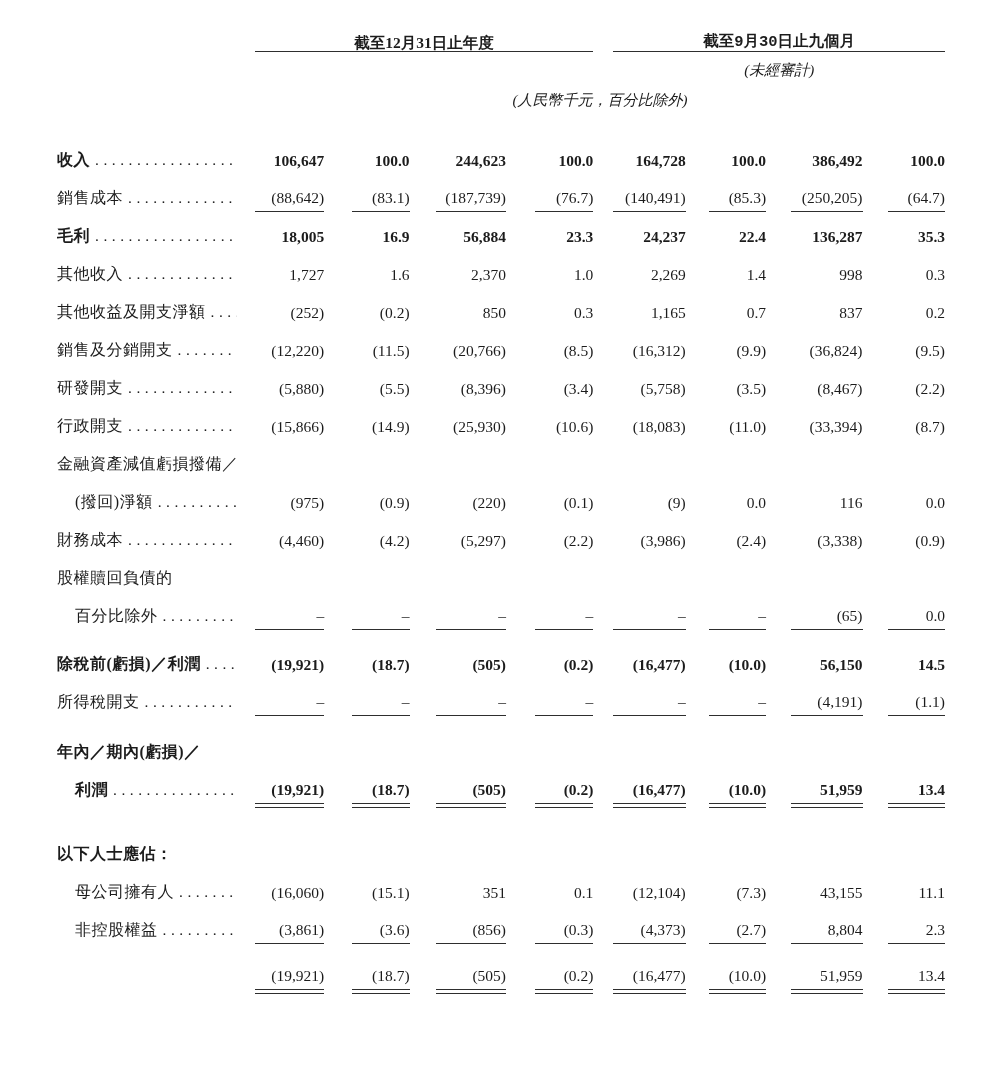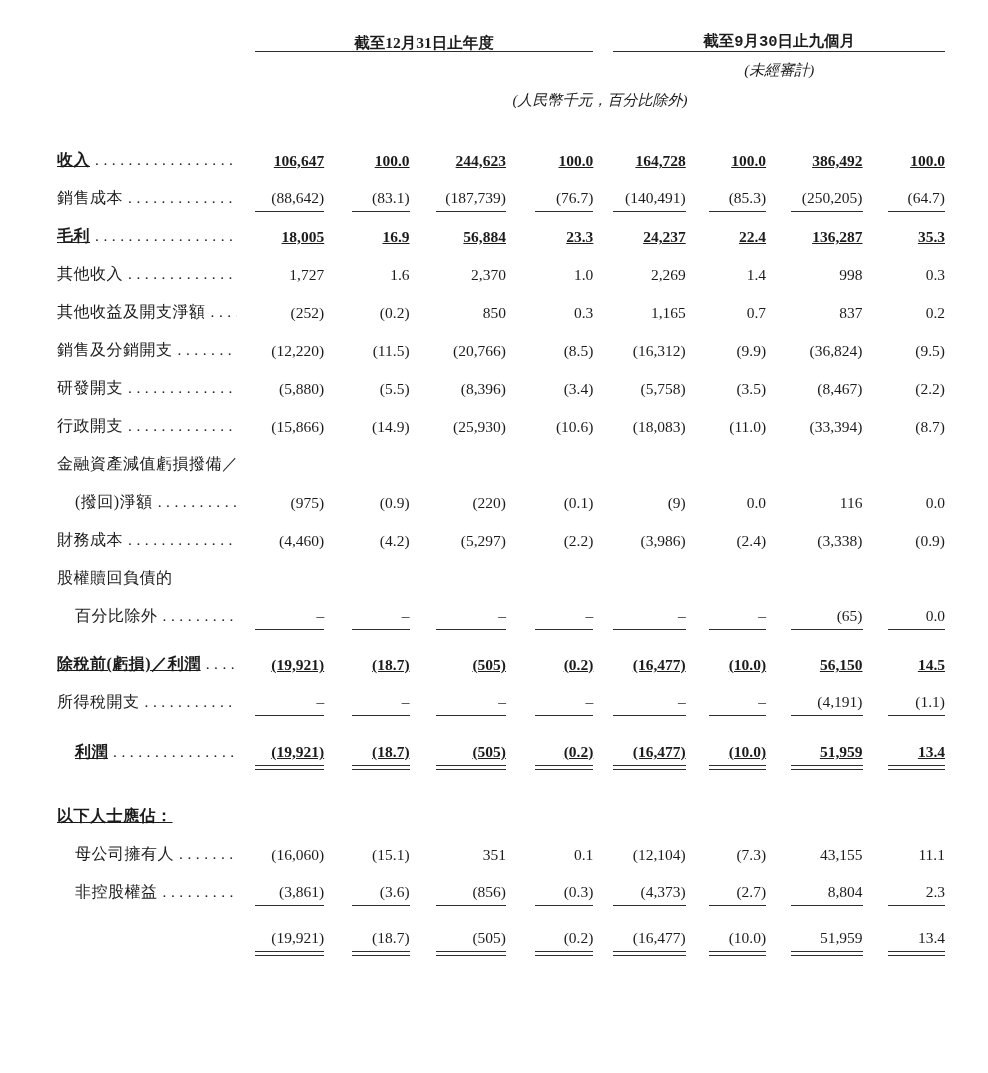"收入" tr.bold .cv, tr.bold .lt { text-decoration: underline -> none }
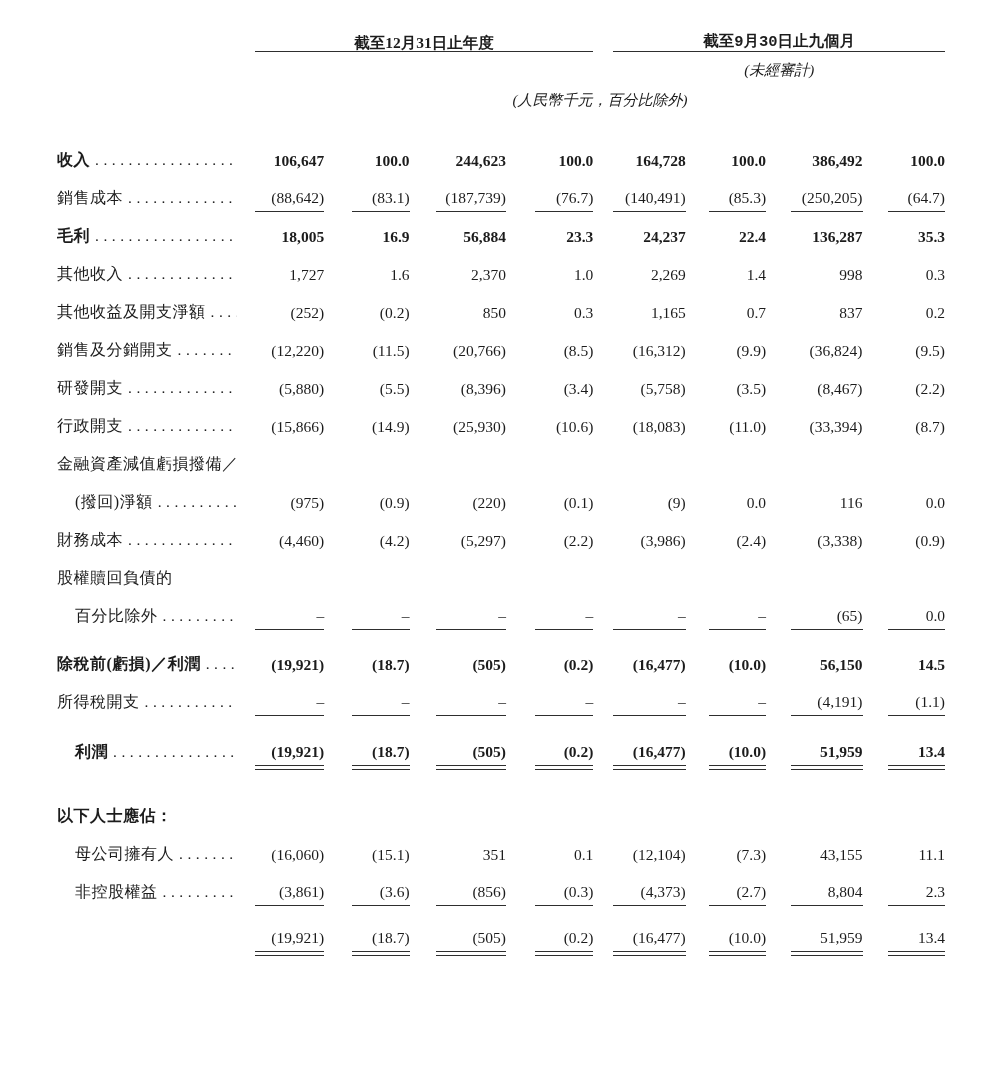"年內／期內(虧損)／" tr.vrow { html: none -> <tr> <td> <div> <span>年內／期內(虧損)／</span> </div> </td> <td> <div></div> </td> <td> <div></div> </td> <td> <div></div> </td> <td> <div></div> </td> <td> <div></div> </td> <td> <div></div> </td> <td> <div></div> </td> <td> <div></div> </td> </tr> }
